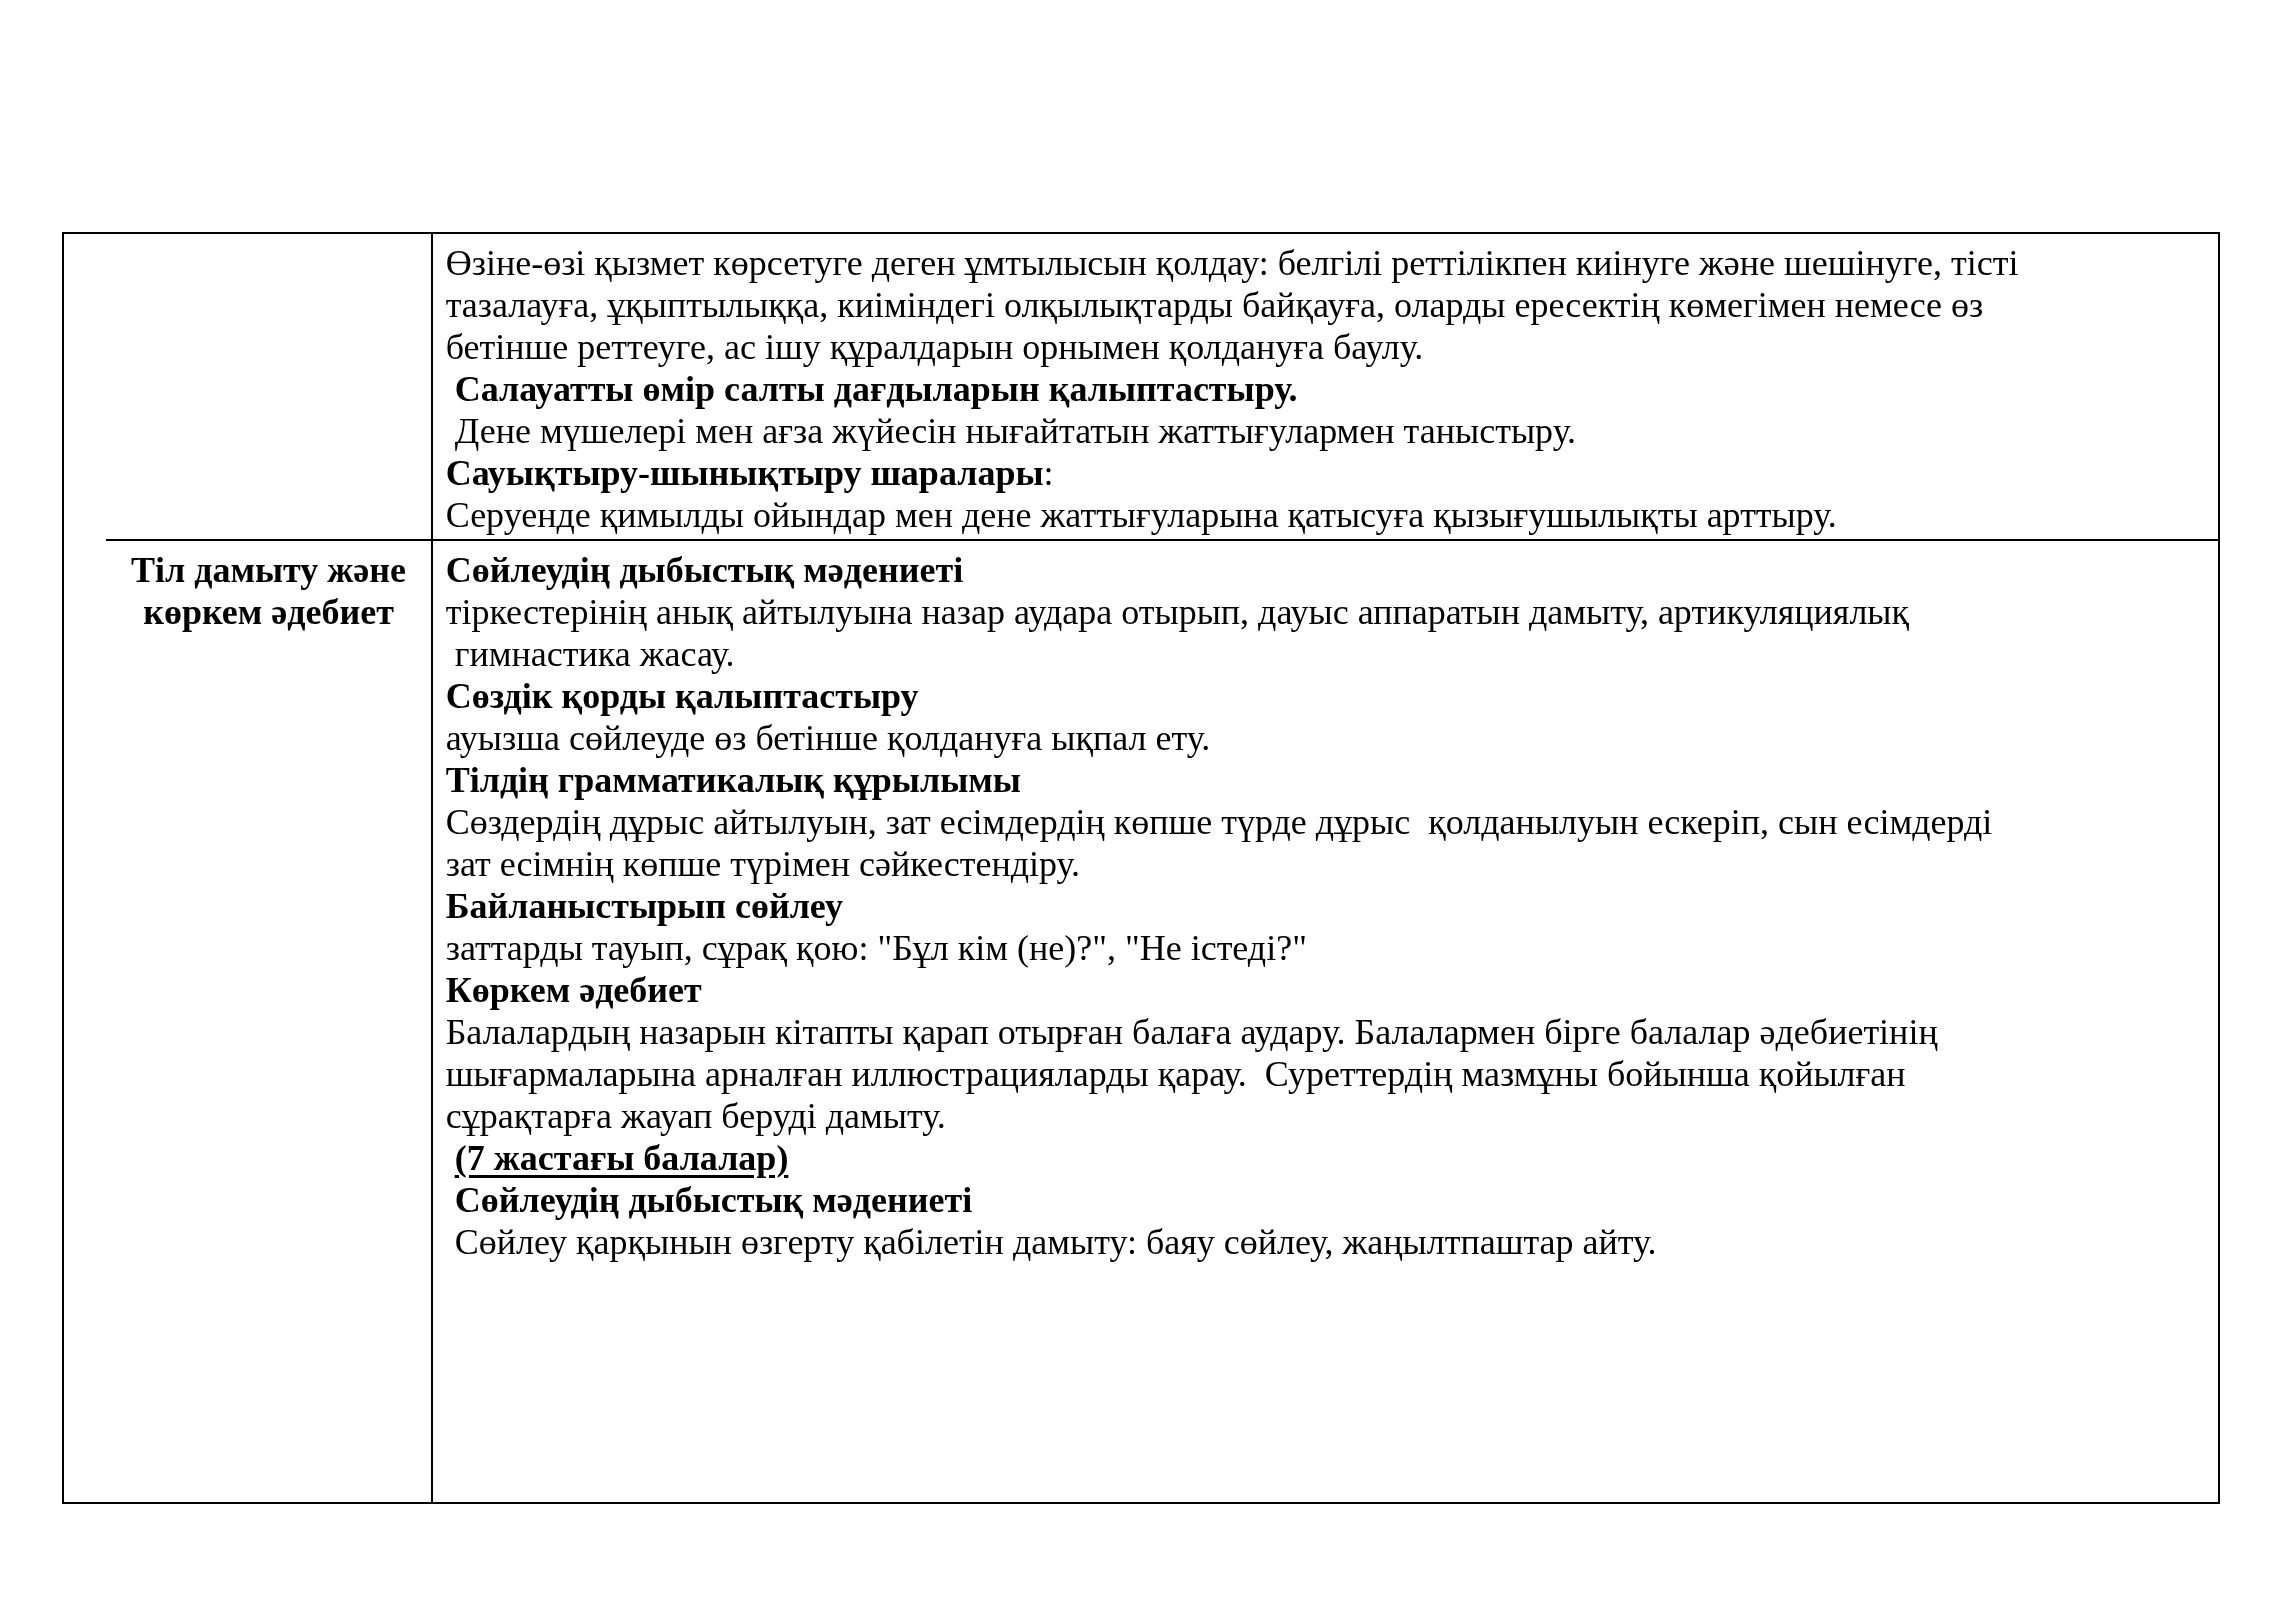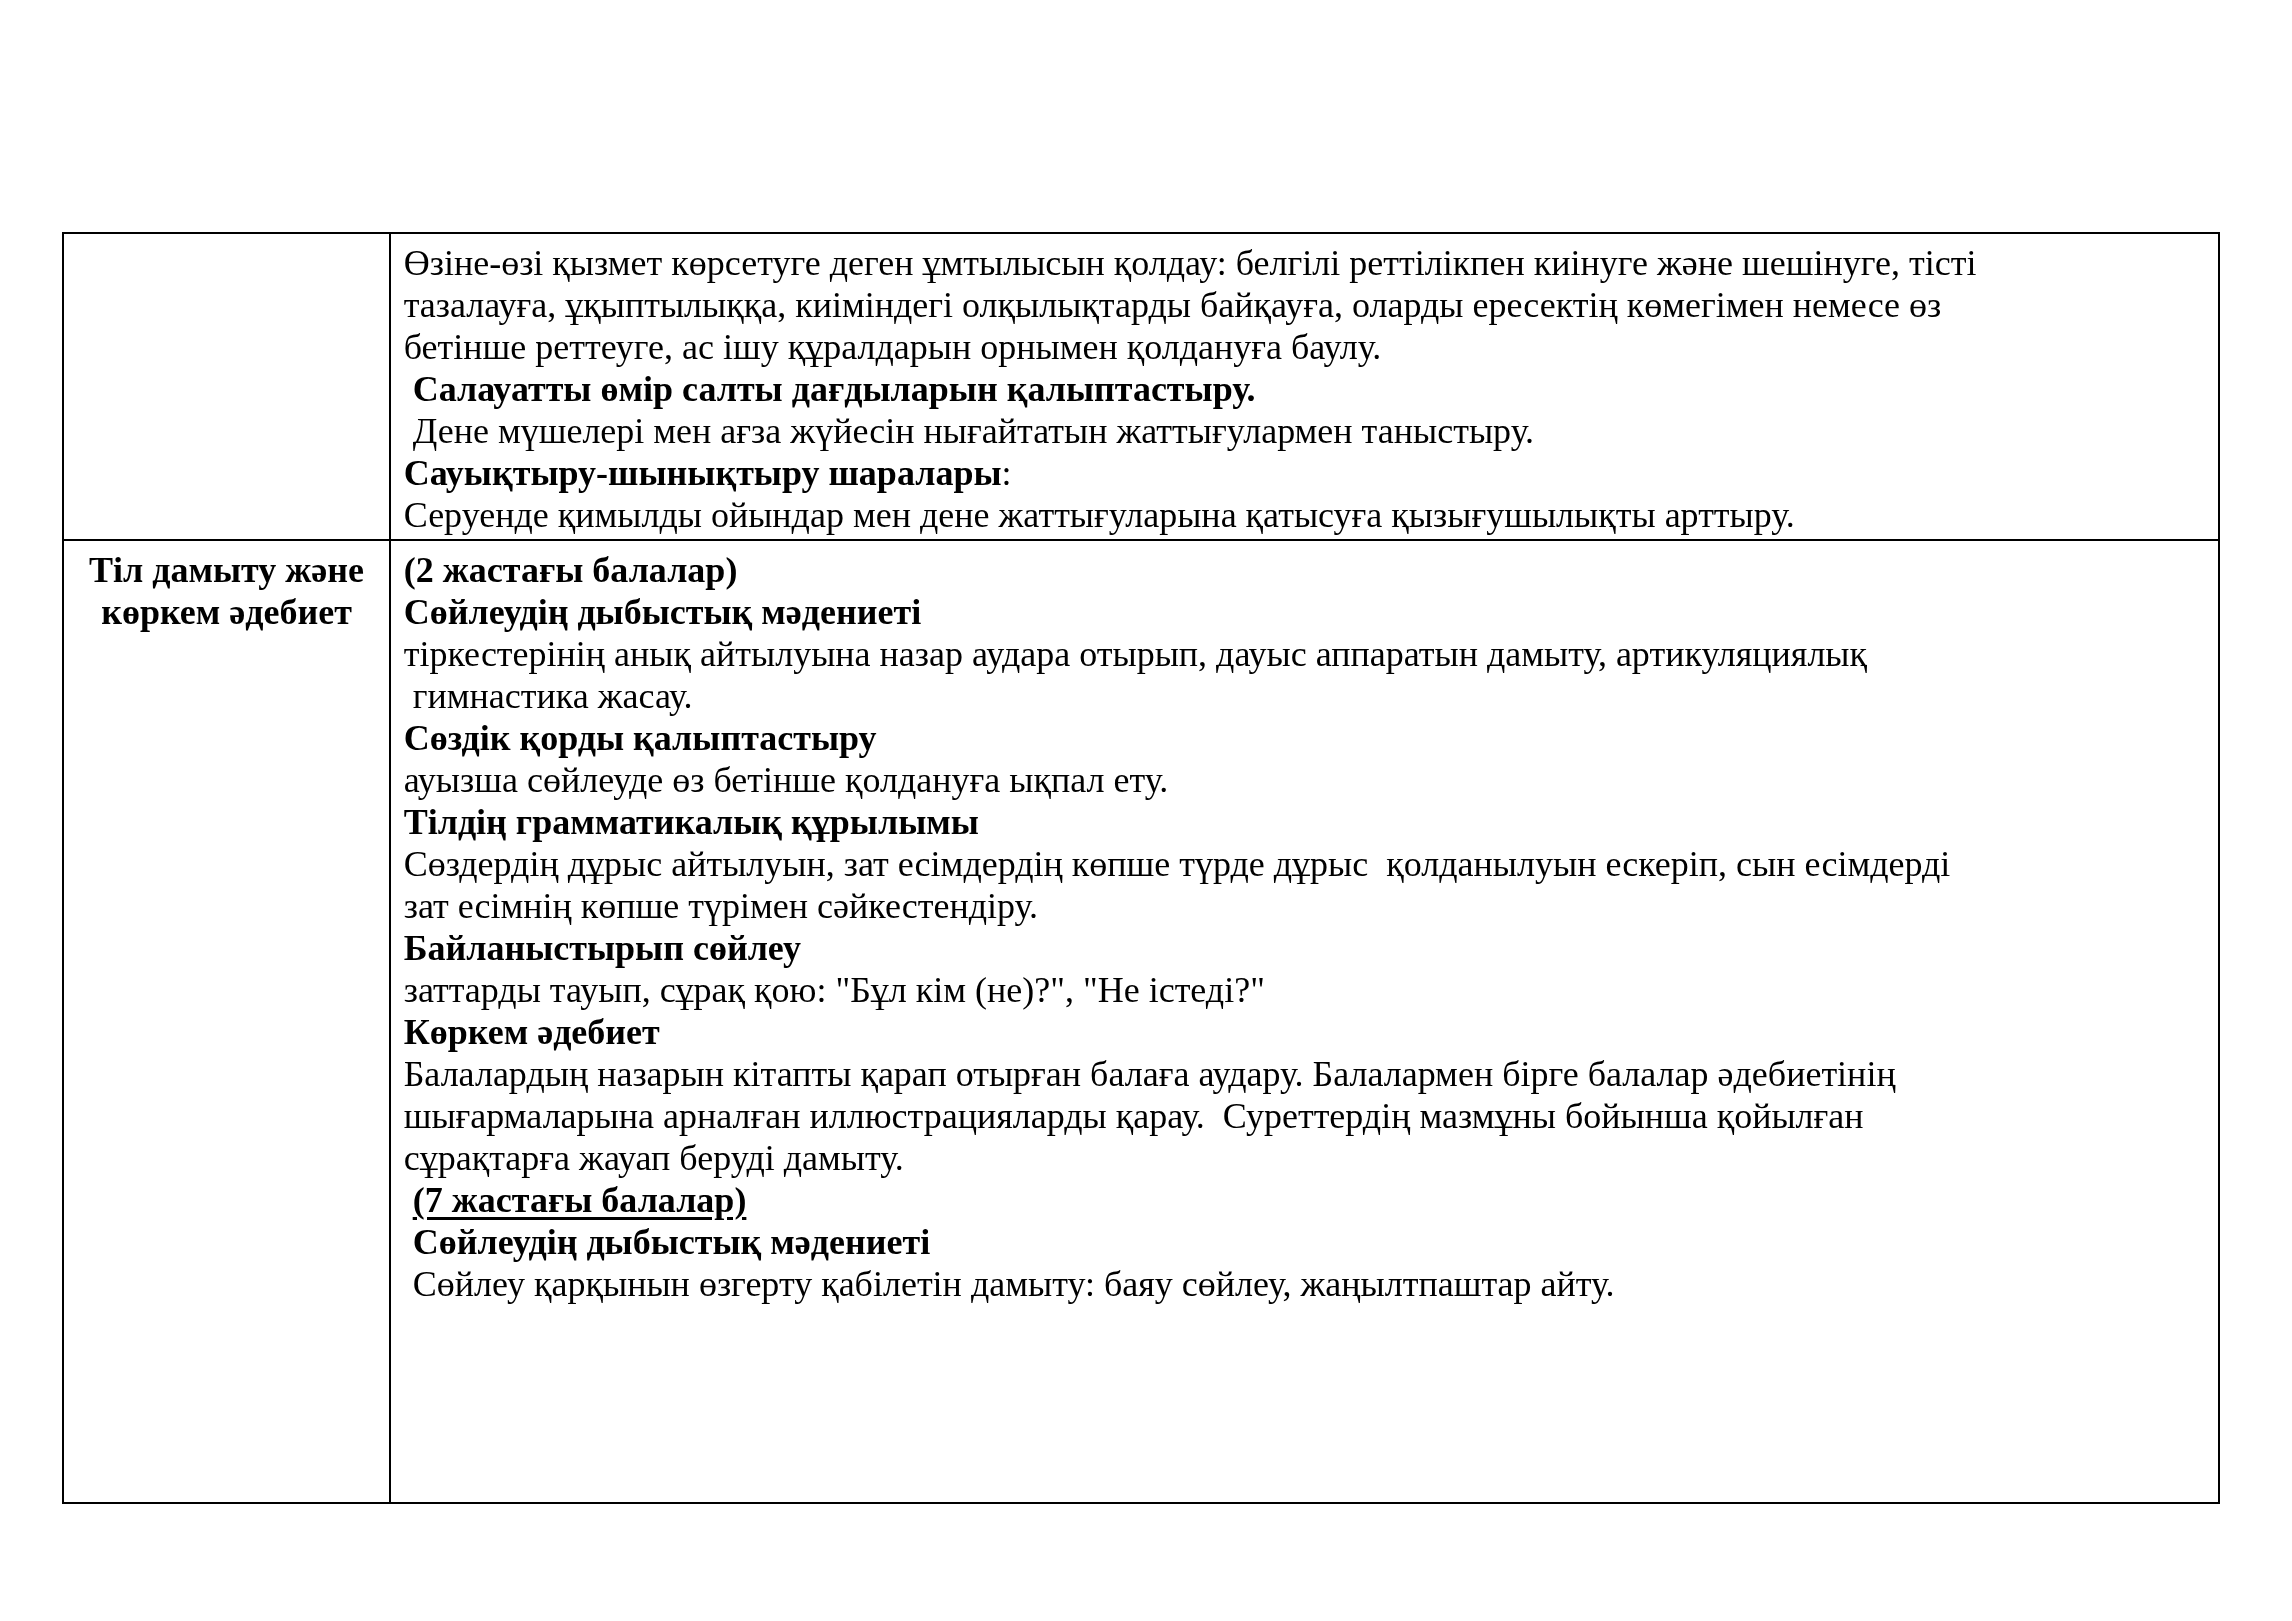"Өзіне-өзі қызмет көрсетуге деген" .trow { margin-left: none -> 42px }
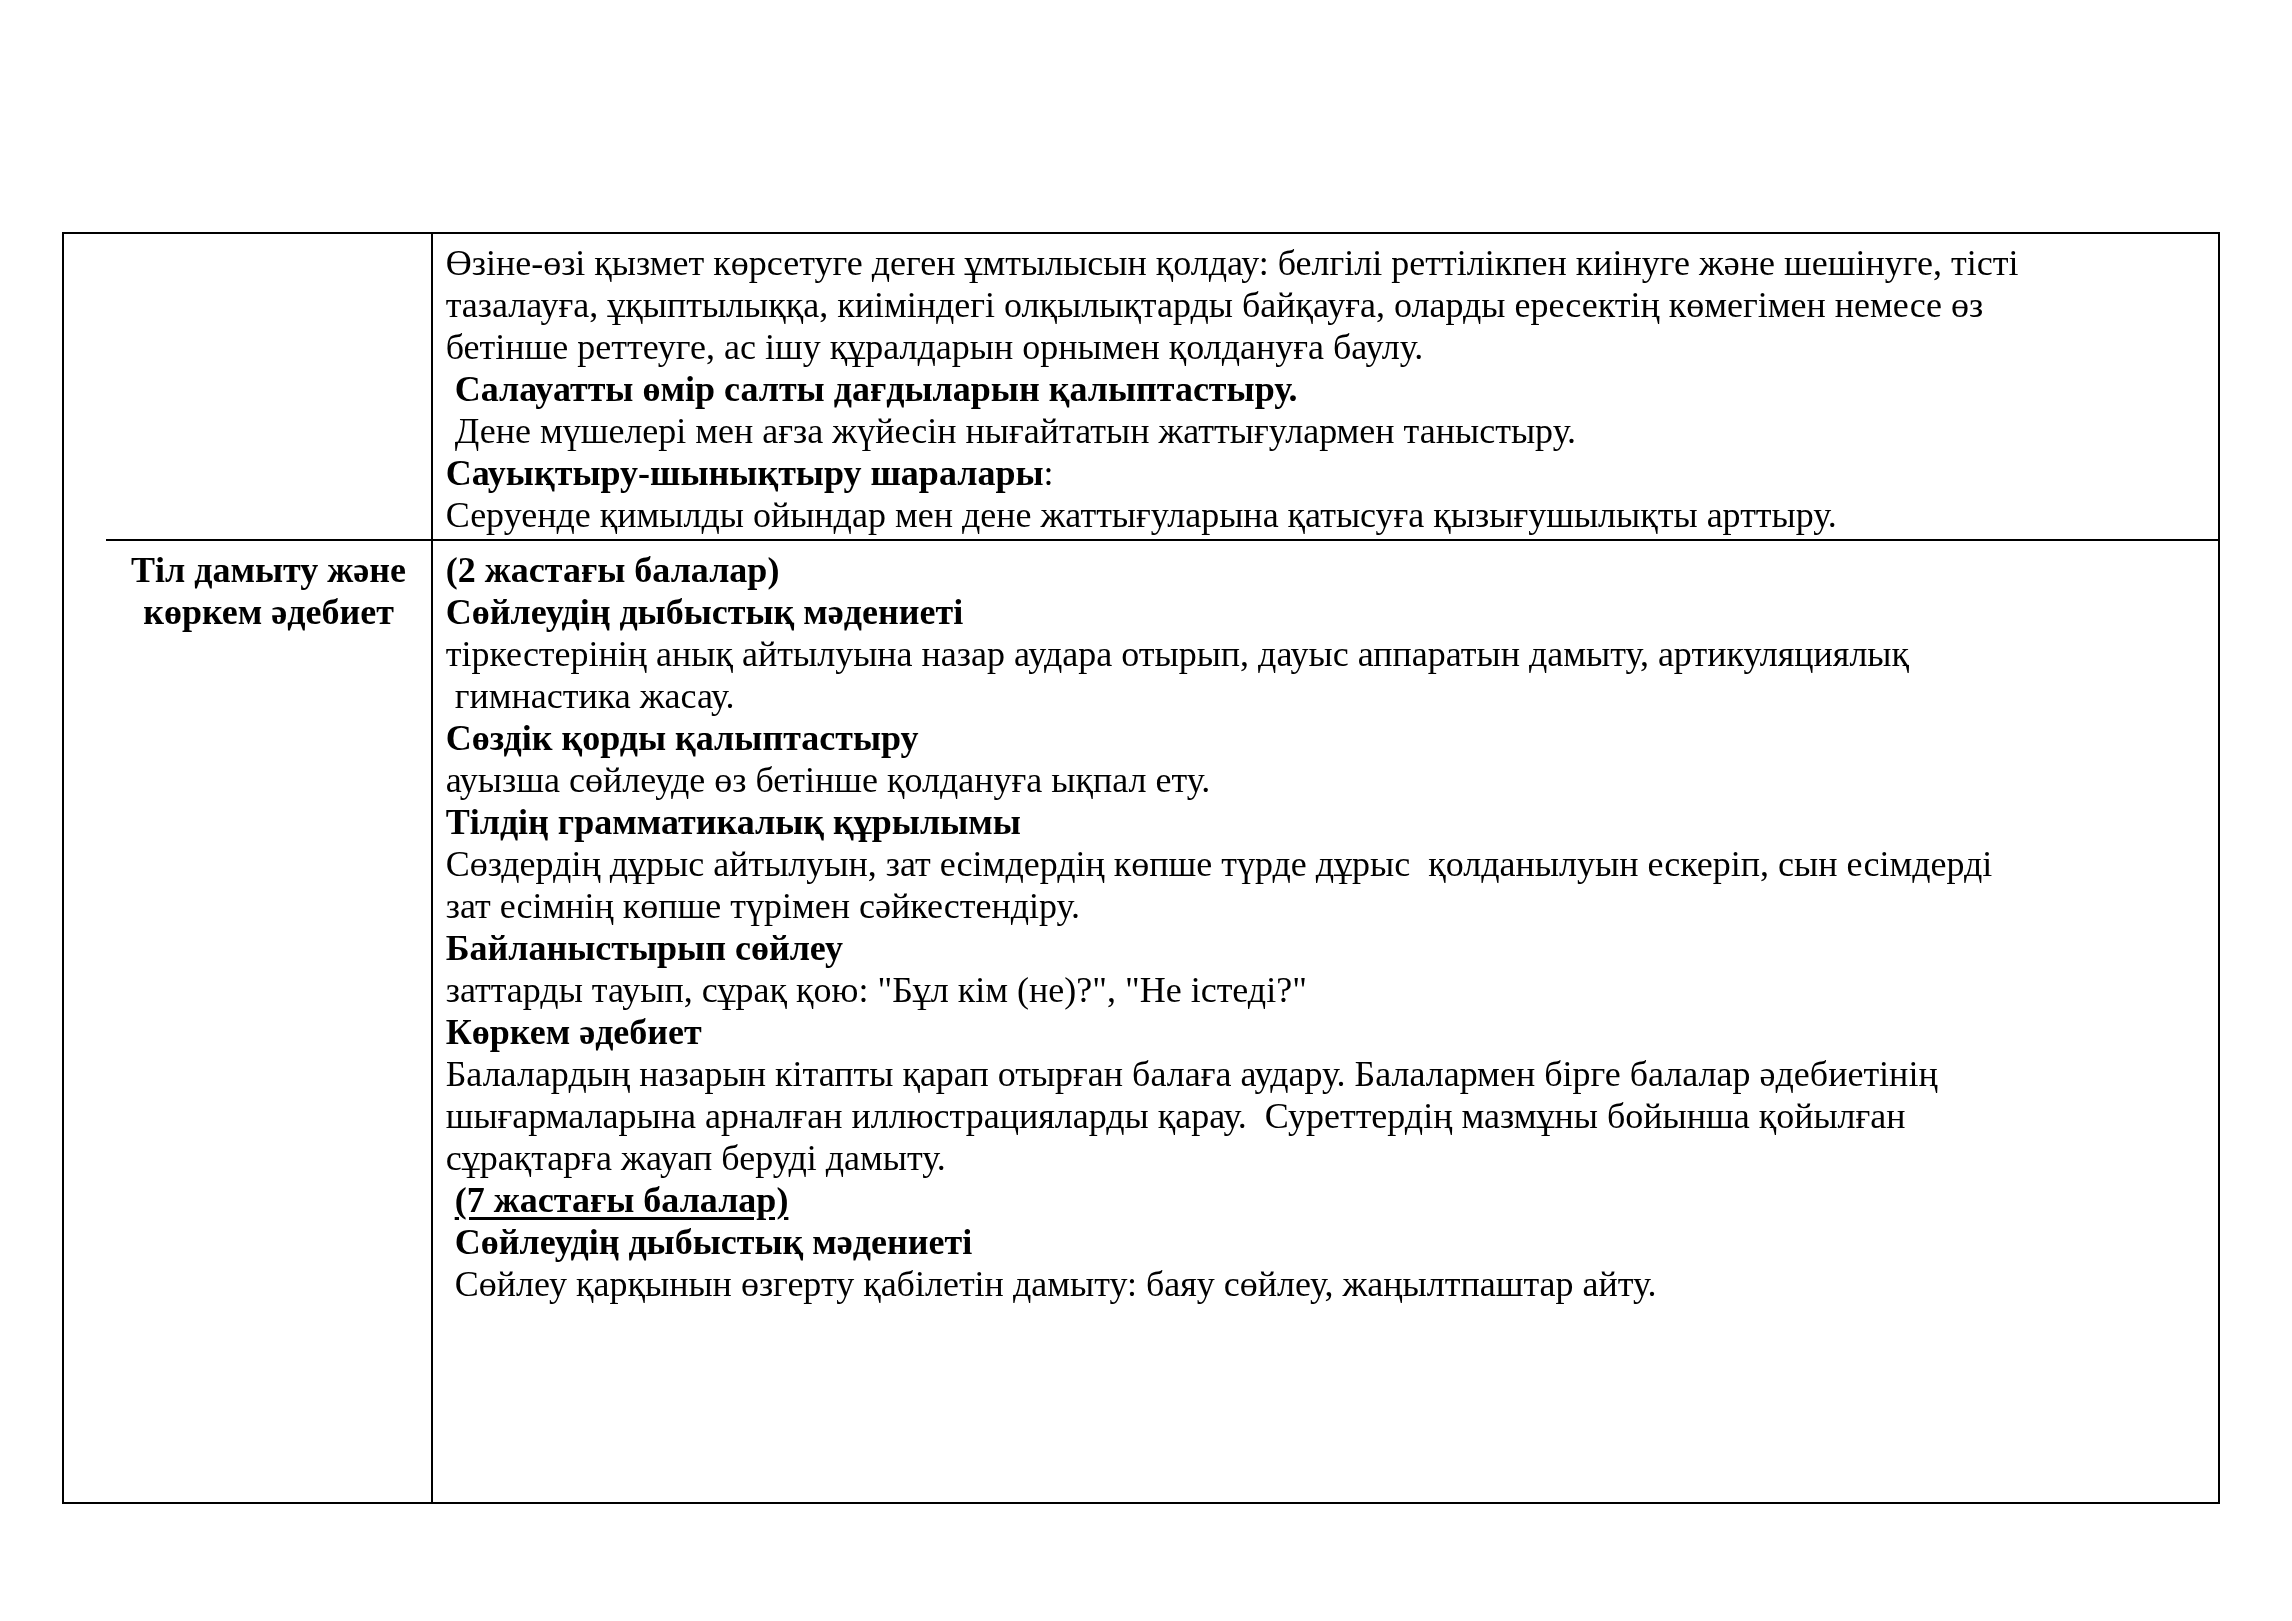"(2 жастағы балалар)" div.line { html: <div><span>(2 жастағы балалар)</span></div> -> none }
